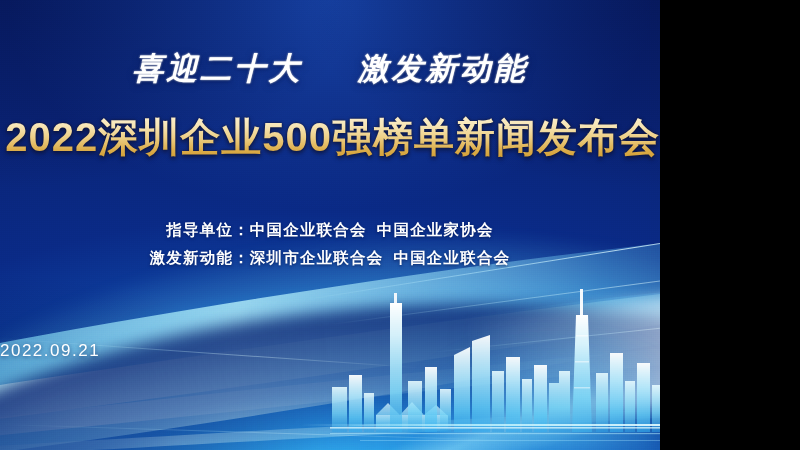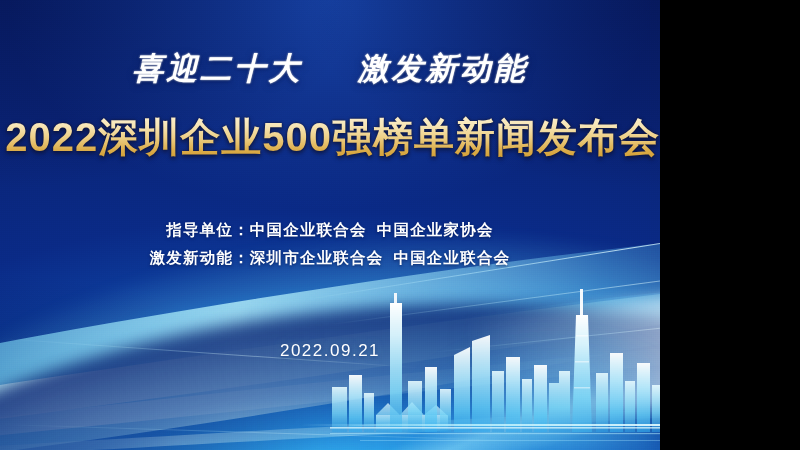"2022.09.21" .event-date { text-align: center -> left }
